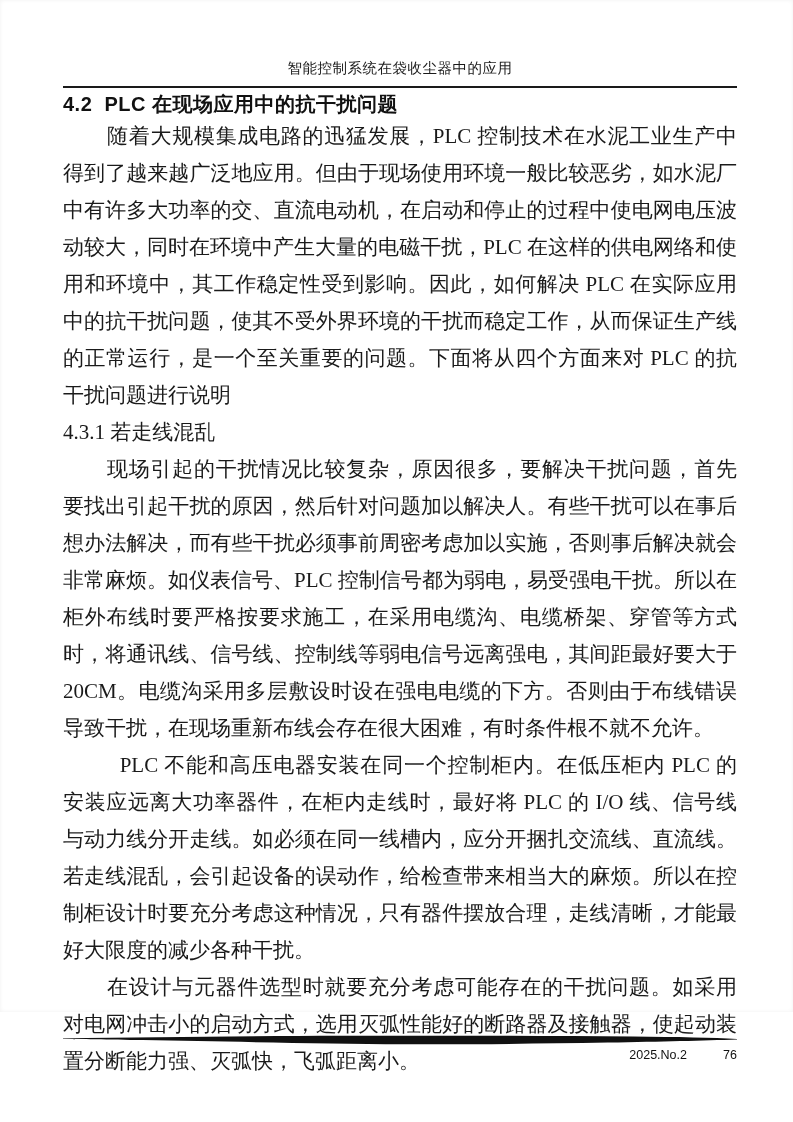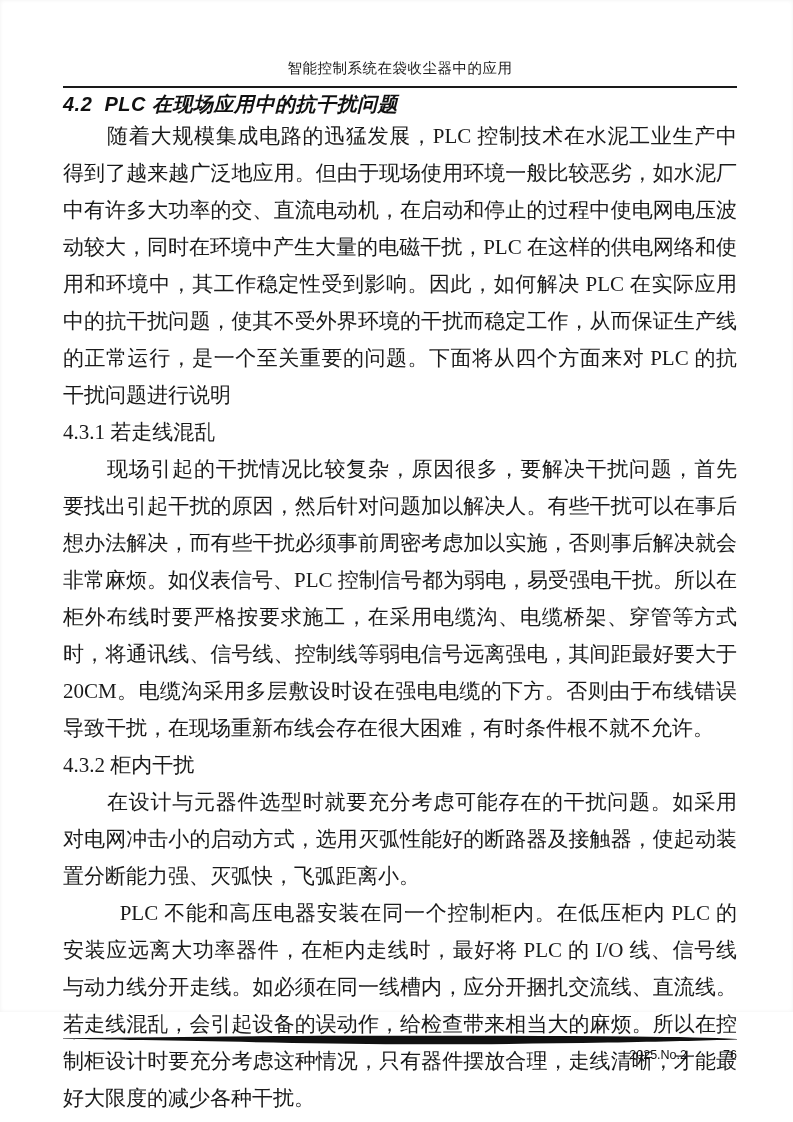"4.2 PLC 在现场应用中的抗干扰问题" .section-heading { font-style: italic -> none }
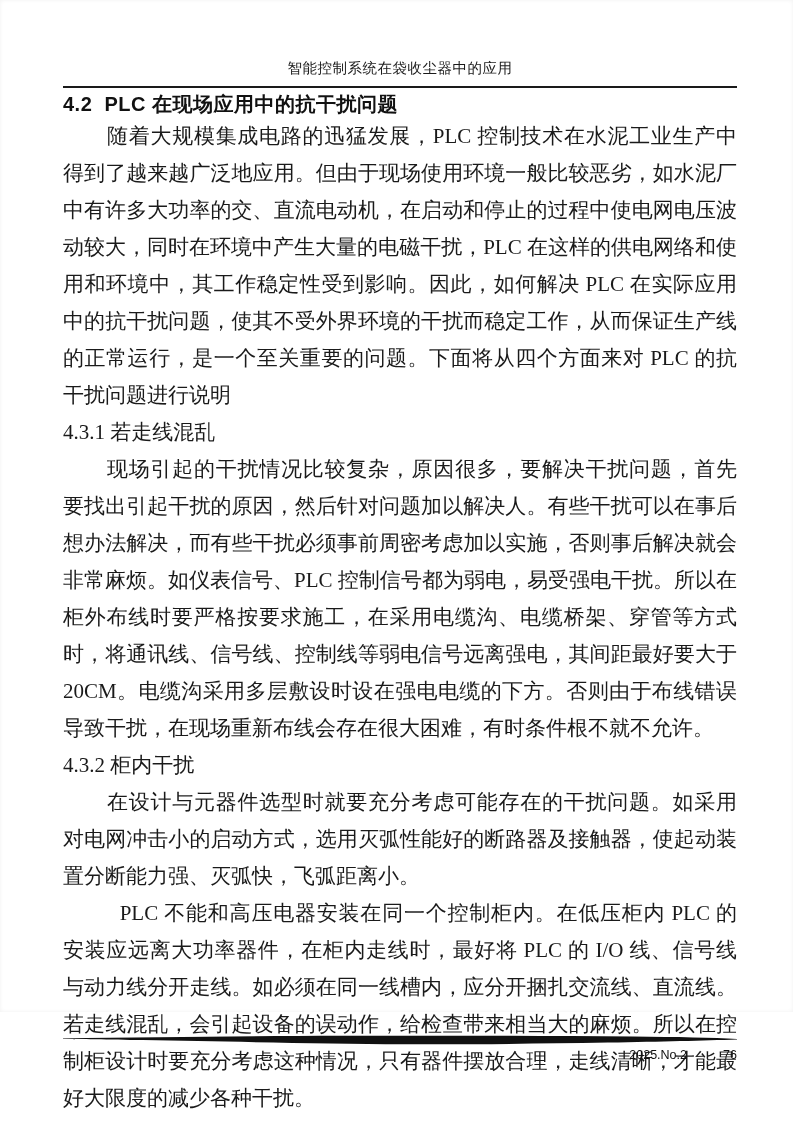"4.3.2 柜内干扰" div.subheading { html: <div>4.3.2 柜内干扰</div> -> none }
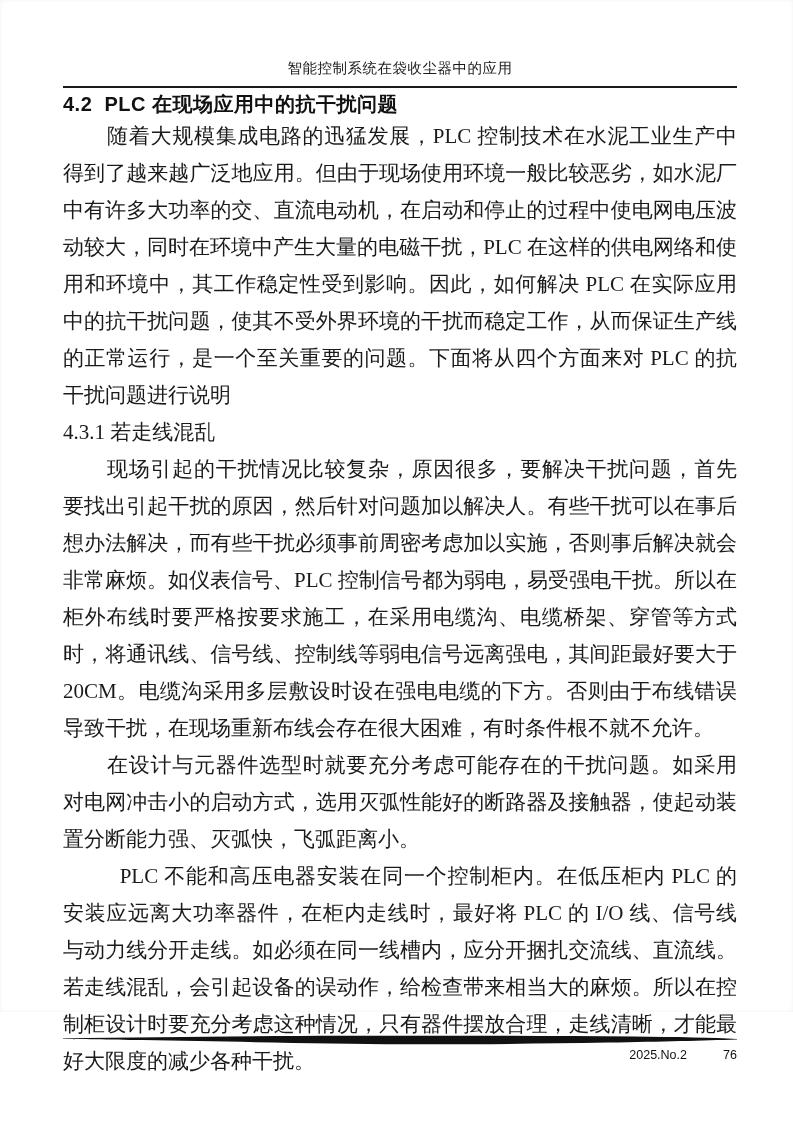"在设计与元器件选型时就要充分考虑可能存在的干扰问题。如采用对电网冲击小的启动方式" div.para { order: before "PLC 不能和高压电器安装在同一个控制柜内。在低压柜内 PLC" -> after "PLC 不能和高压电器安装在同一个控制柜内。在低压柜内 PLC" }
